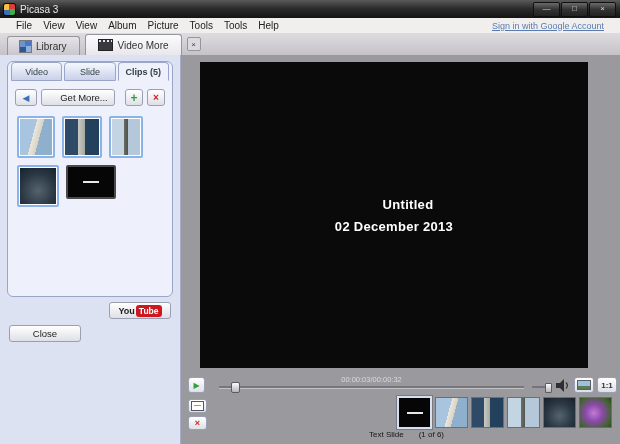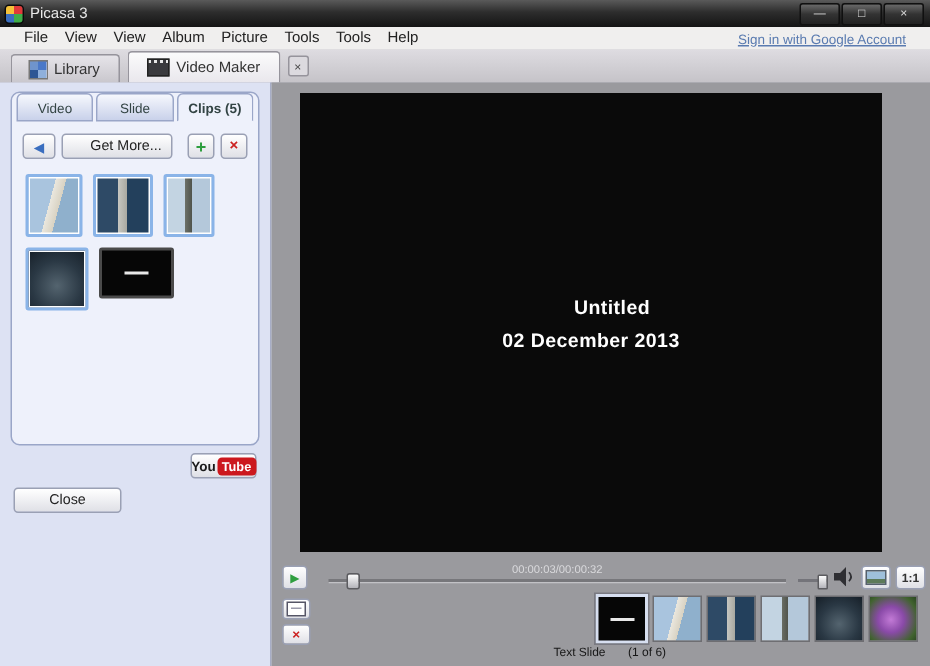"Video Maker" span { text: Maker -> More }
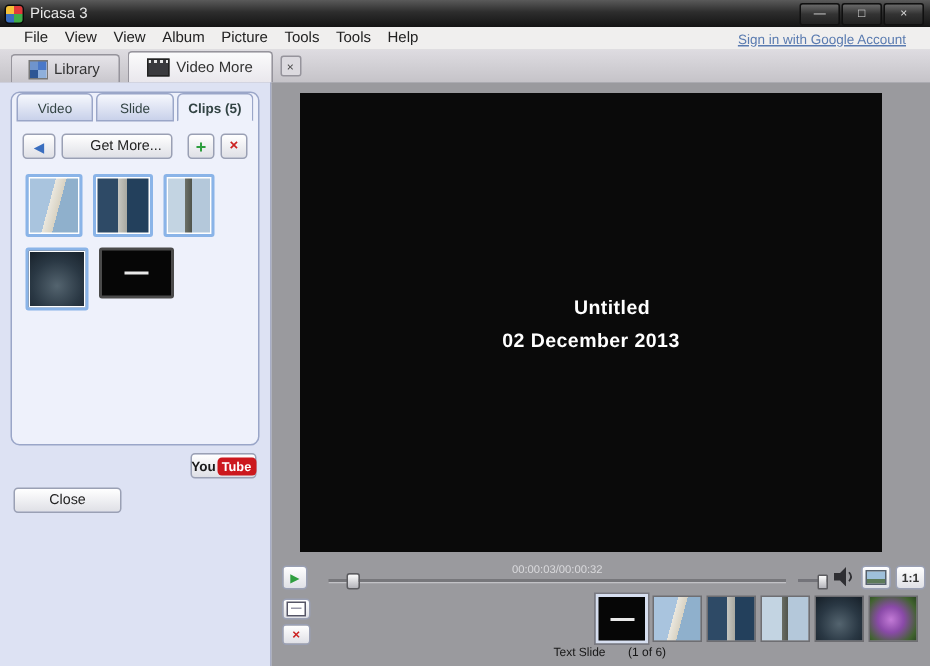"You" .yt-btn { width: 44px -> 62px }
